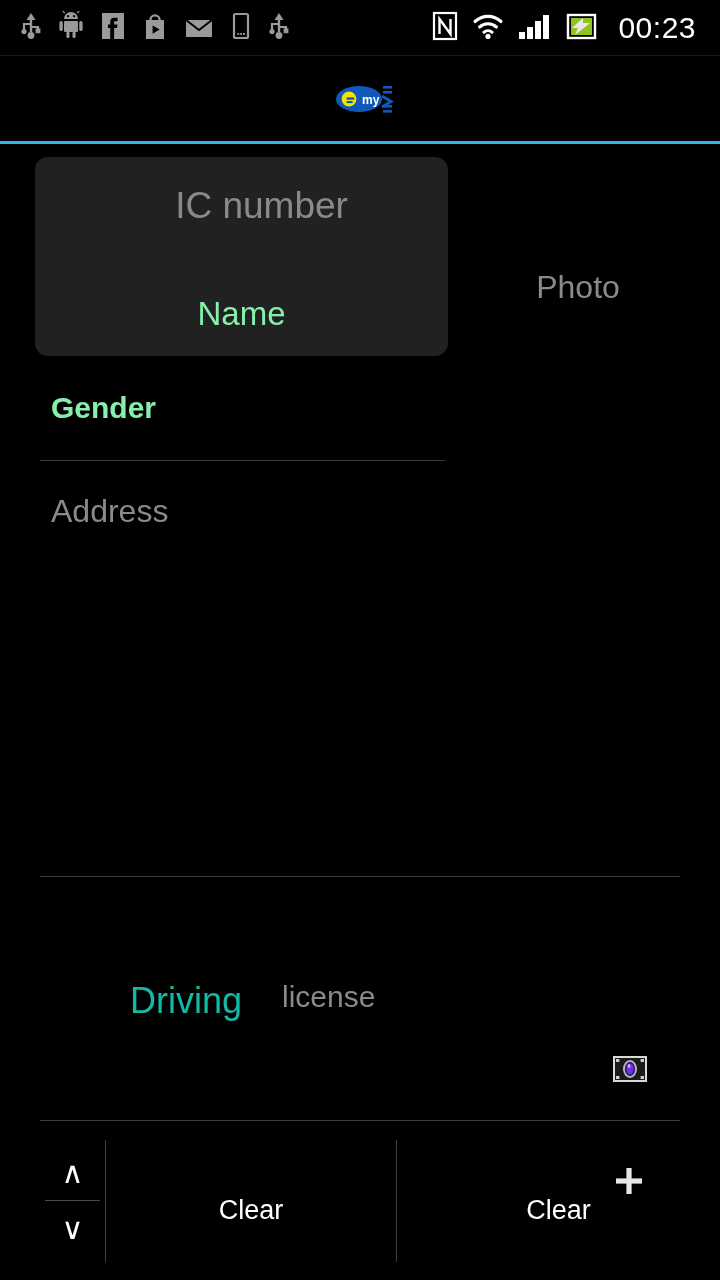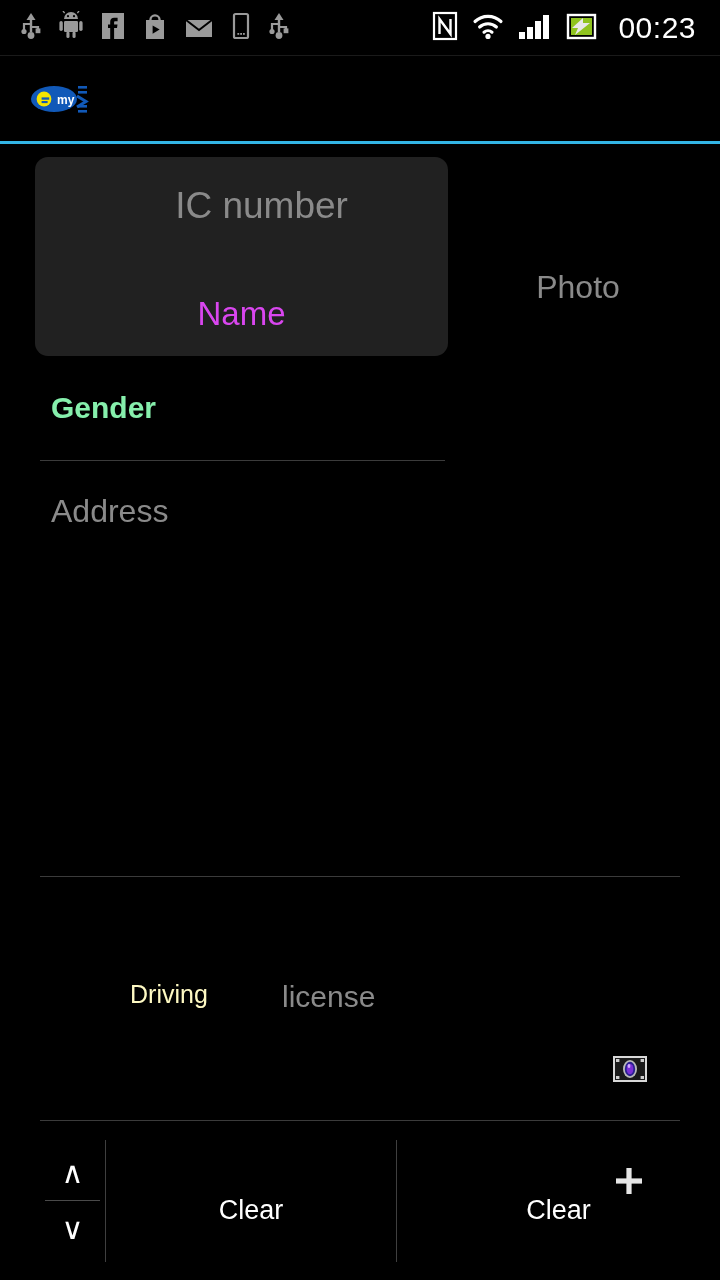"my" #action-bar { justify-content: none -> center }
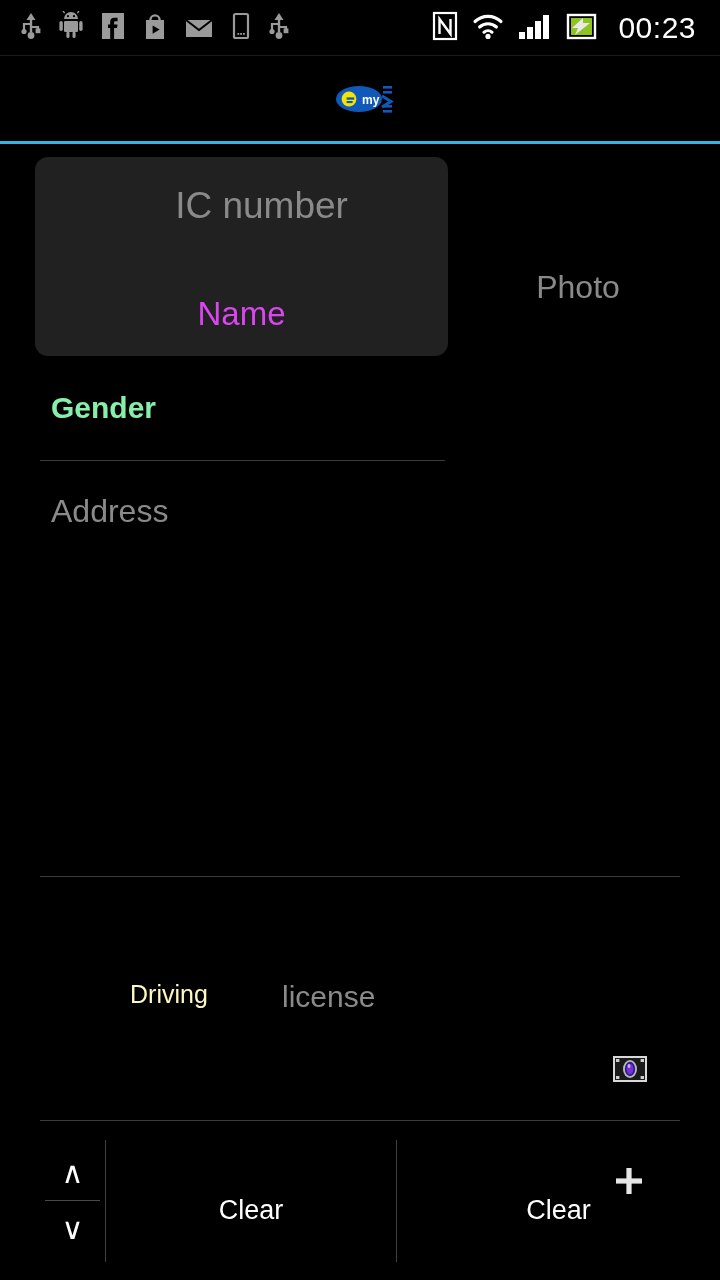"Name" #name-field { color: #d946ef -> #86efac }
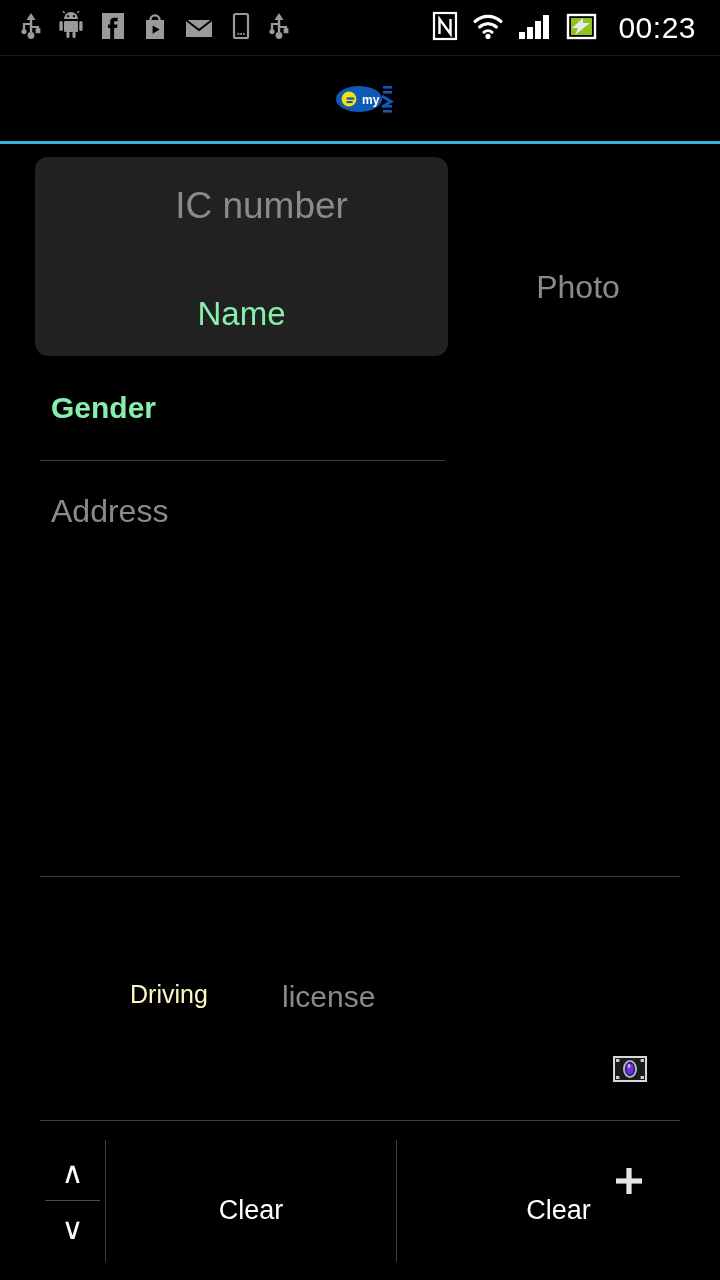"Driving" #driving-field { color: #fef9c3 -> #14b8a6; font-size: 25px -> 36px }
